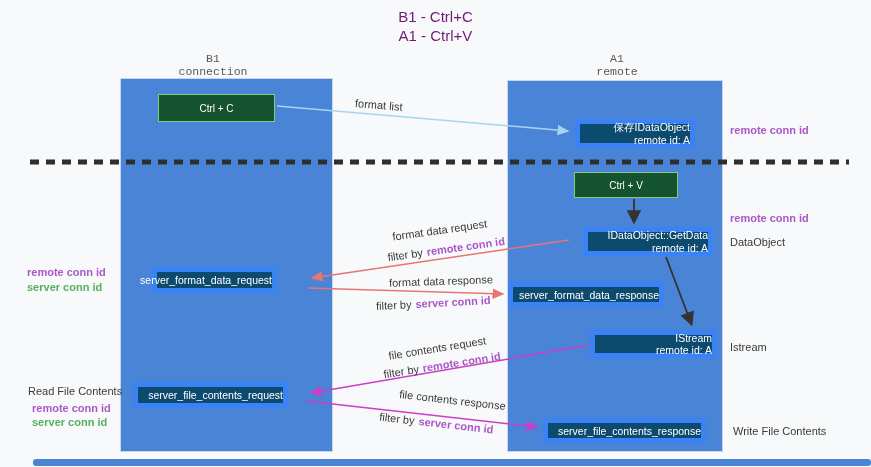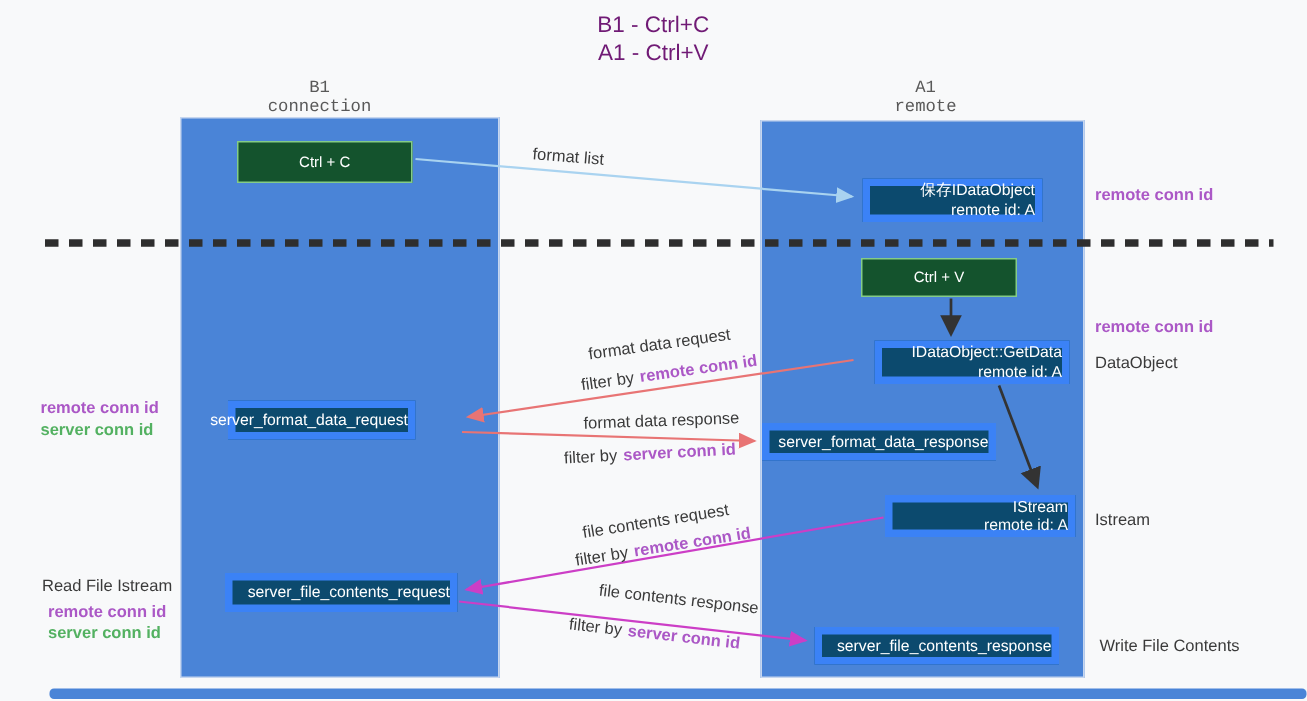"Read File Istream" div.side { text: Istream -> Contents }
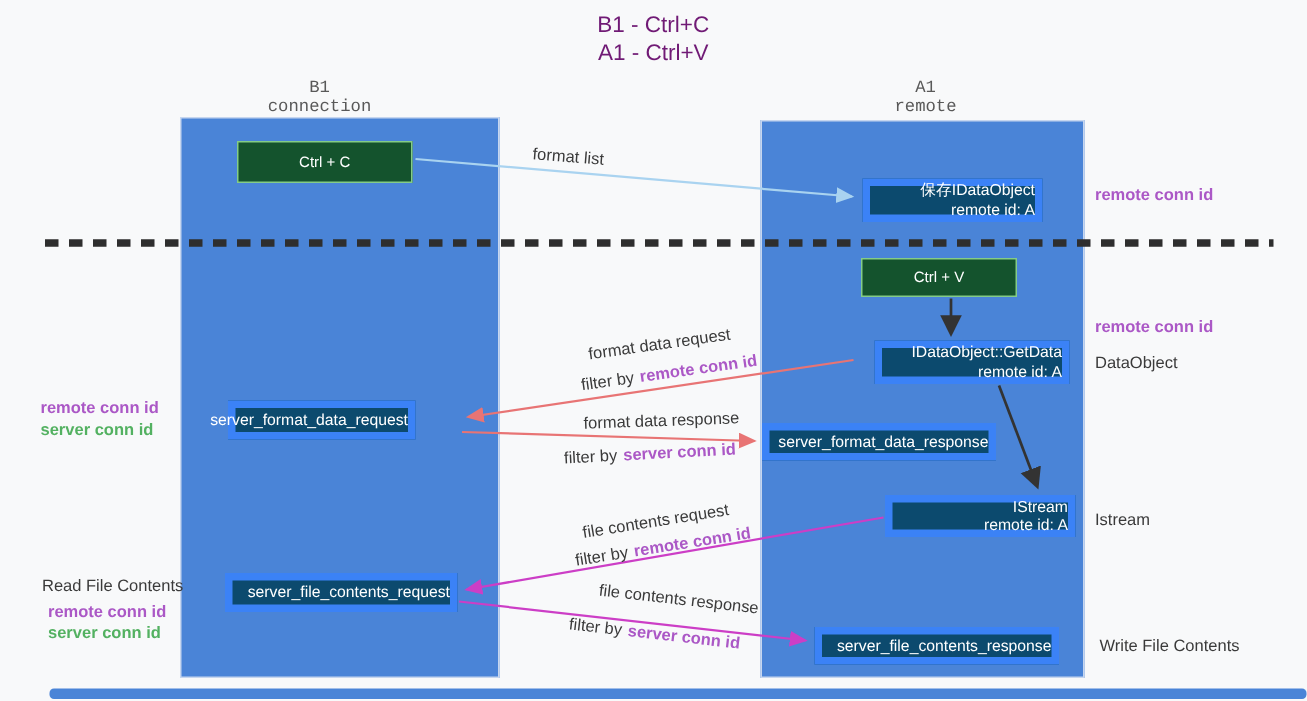"server_file_contents_request" .n-req2 { left: 150px -> 133px }
